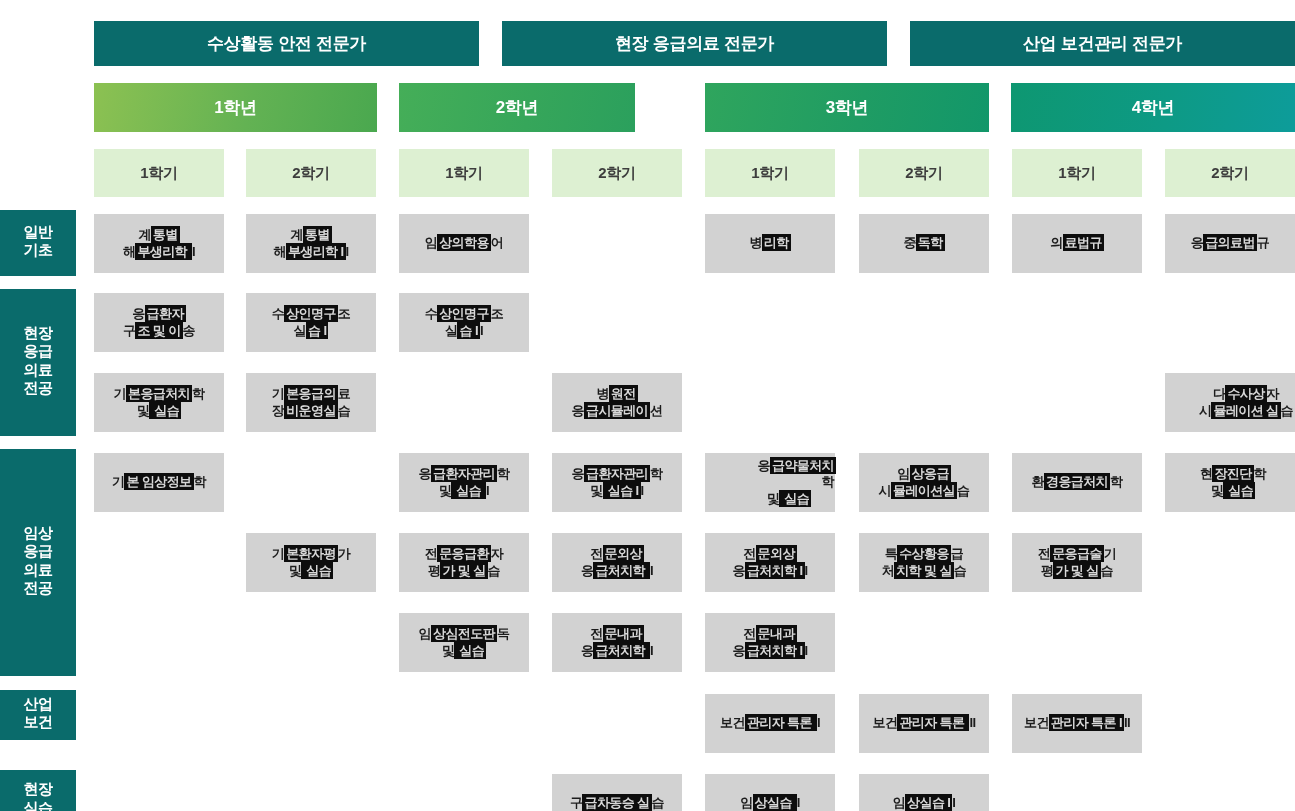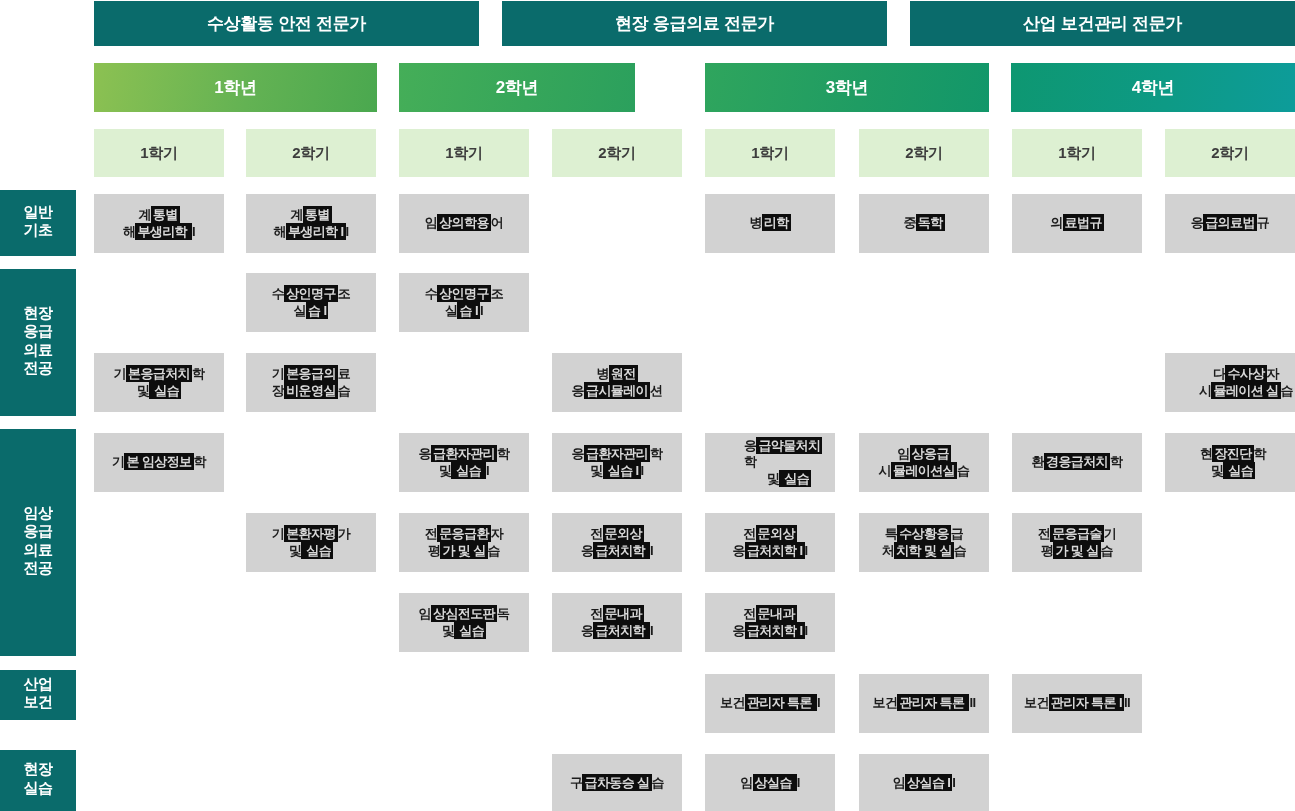"수상활동 안전 전문가" .abox { margin-top: none -> 20px; text-align: left -> right }
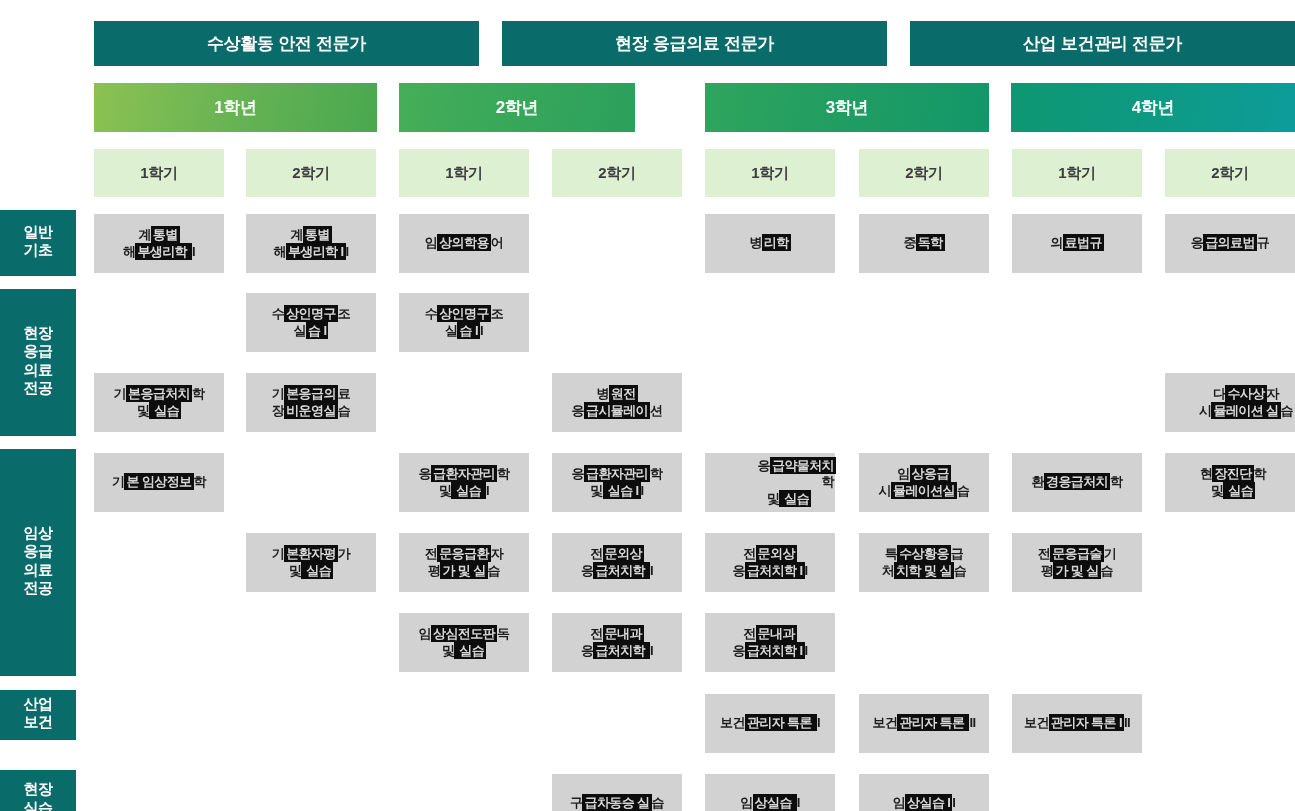"응 급환자" div.abox { html: none -> <div> <span><span>응</span><span>급환자</span><span></span></span> <span><span>구</span><span>조 및 이</span><span>송</span></span> </div> }
